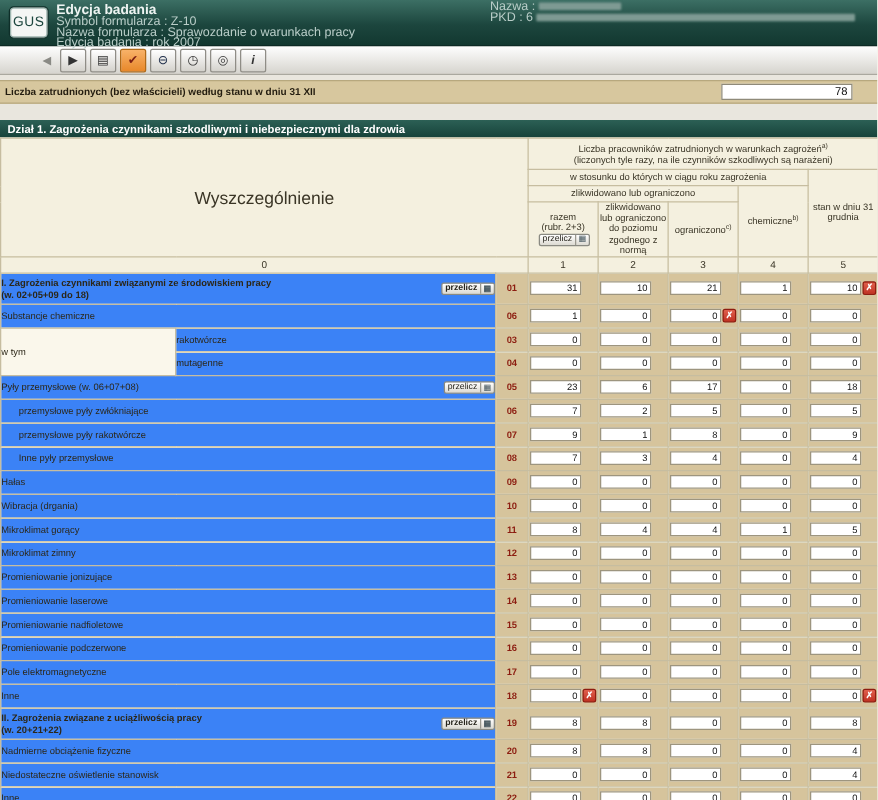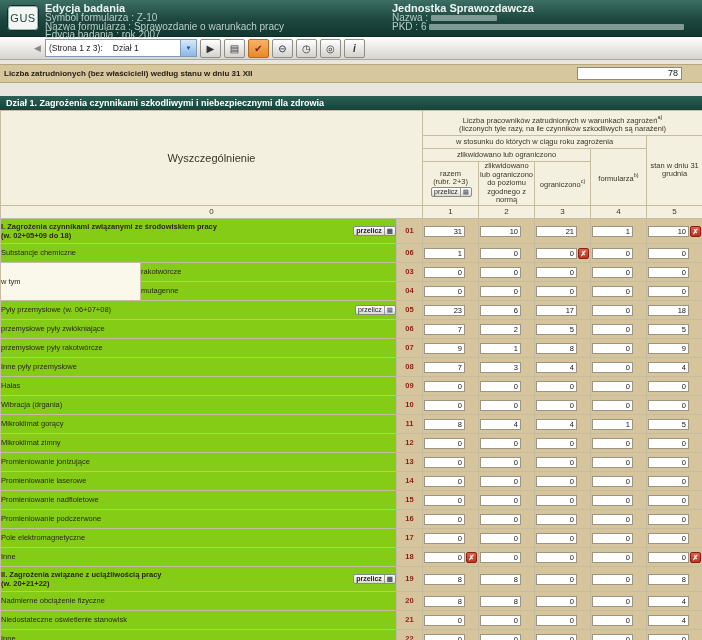"Jednostka Sprawozdawcza" div.hd-title { html: <div>Jednostka Sprawozdawcza</div> -> none }
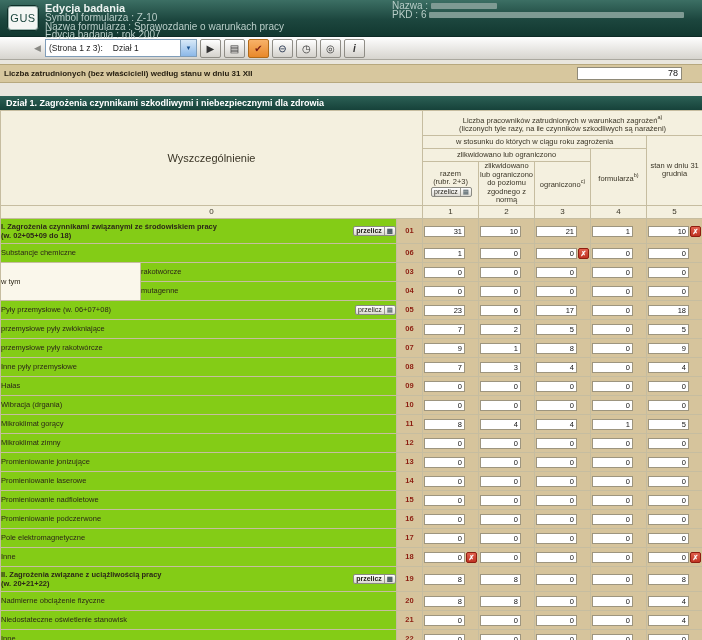"(Strona 1 z 3):" div.dd { html: <div> <span>(Strona 1 z 3):</span> <span>Dział 1</span> <span>▼</span> </div> -> none }
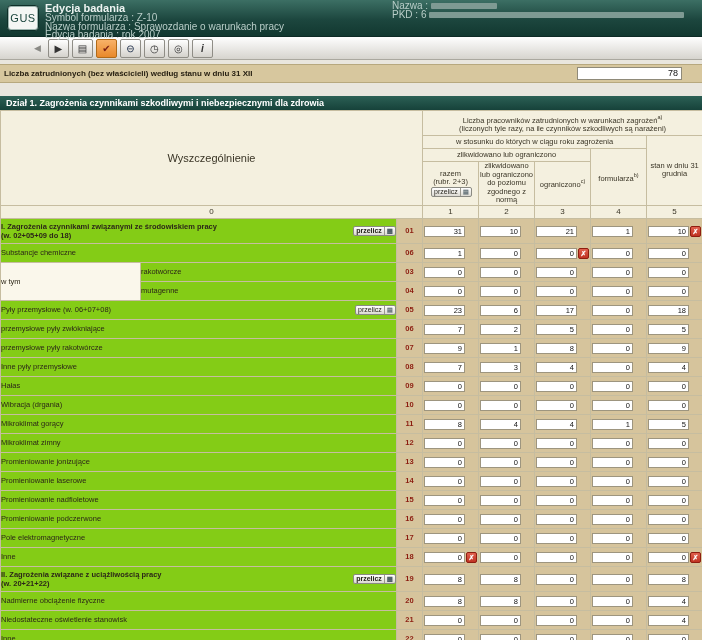"Wyszczególnienie" .hd-left { font-size: 11px -> 14px }
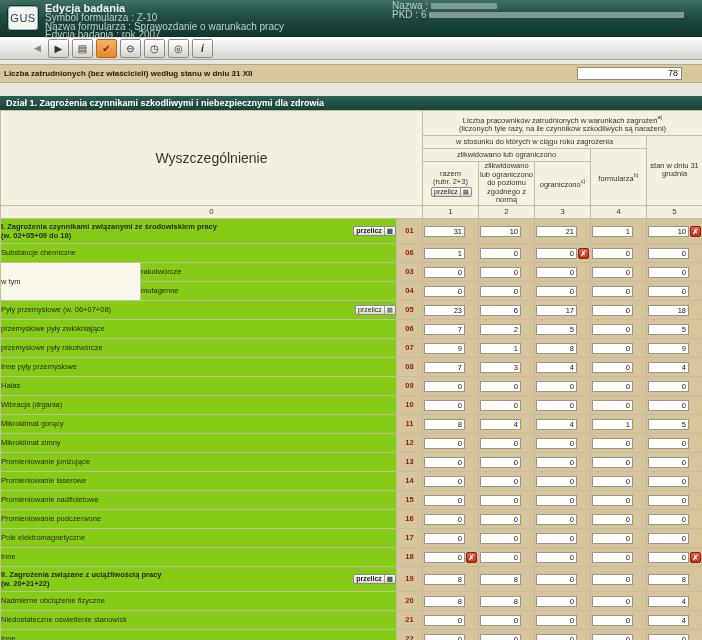"formularza" span { text: formularza -> chemiczne }
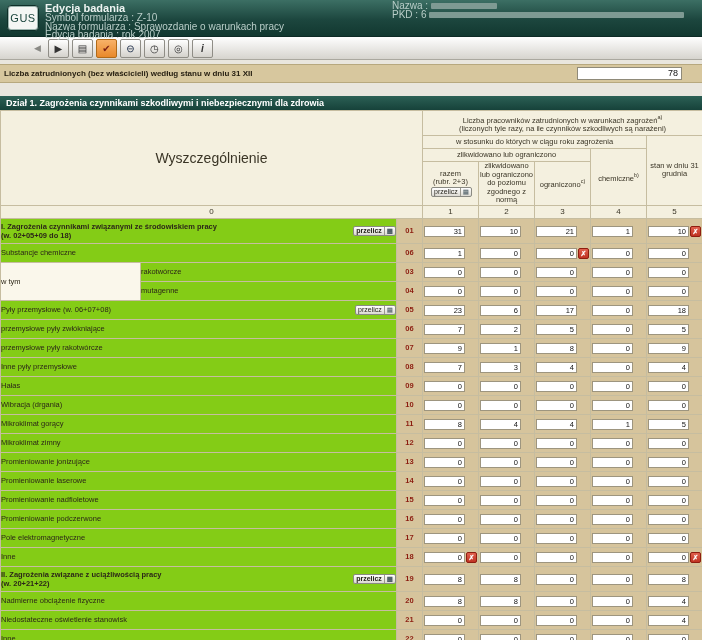"I. Zagrożenia czynnikami związanymi ze" .lbl-td { background: #84cc16 -> #3b82f6 }
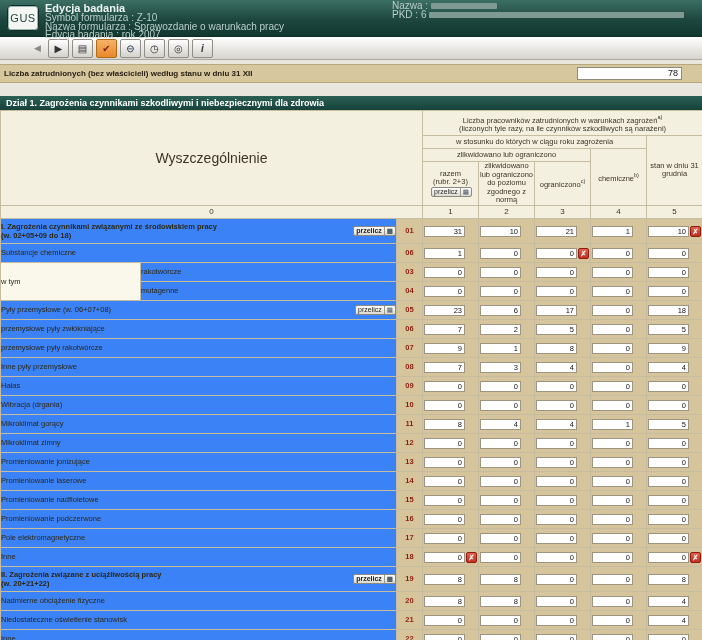"przemysłowe pyły zwłókniające" .lbl-td.indent .lab-text { padding-left: none -> 14px }
